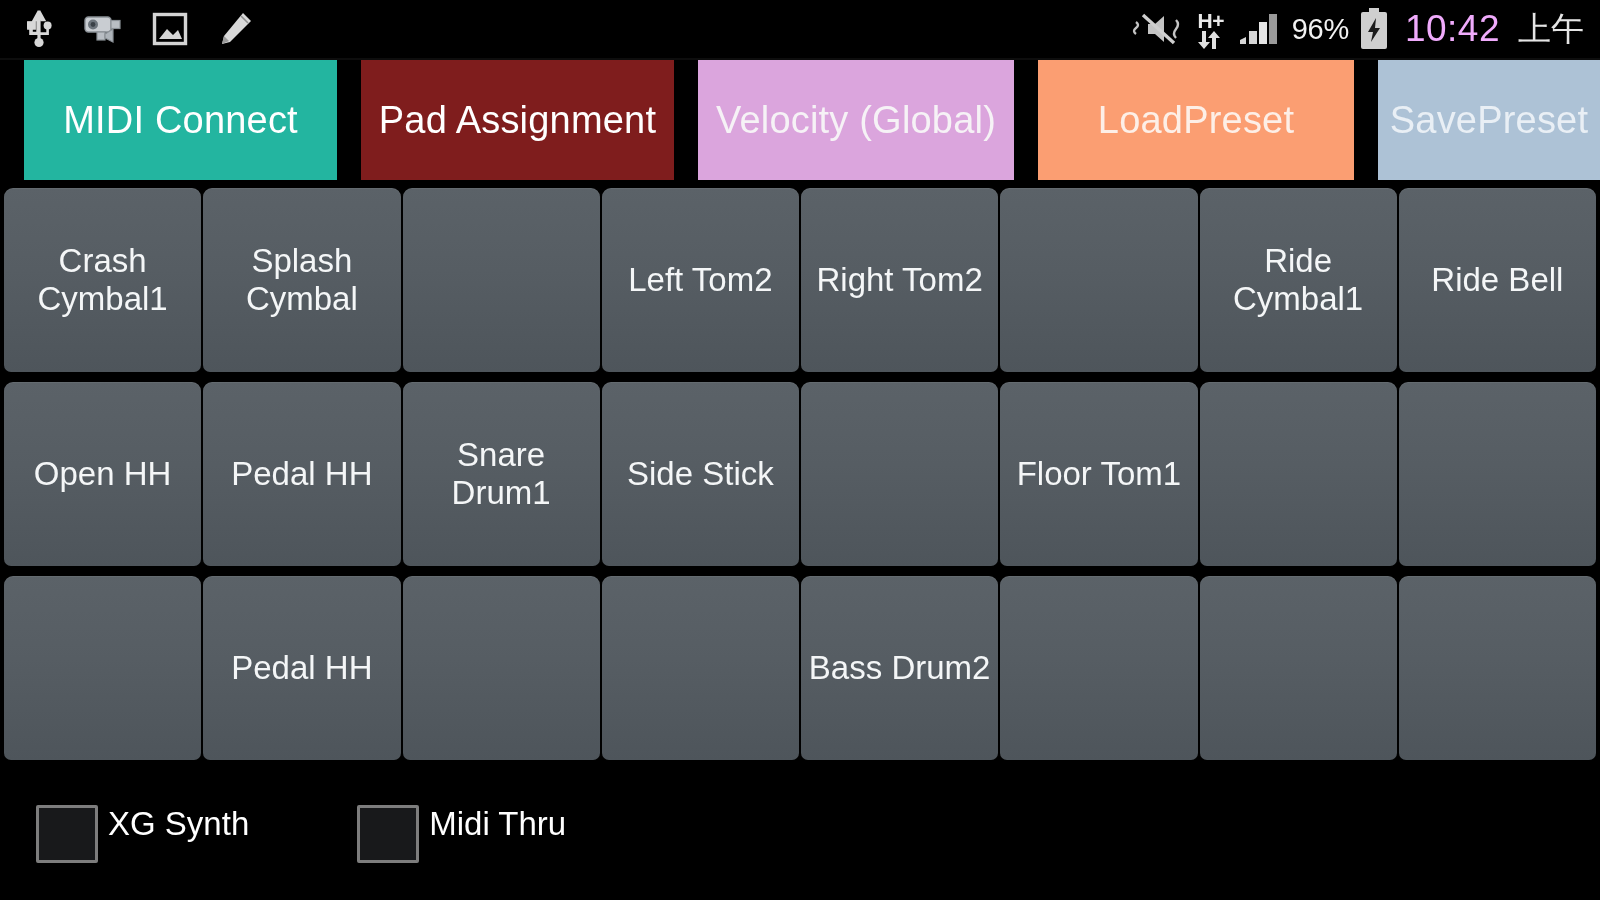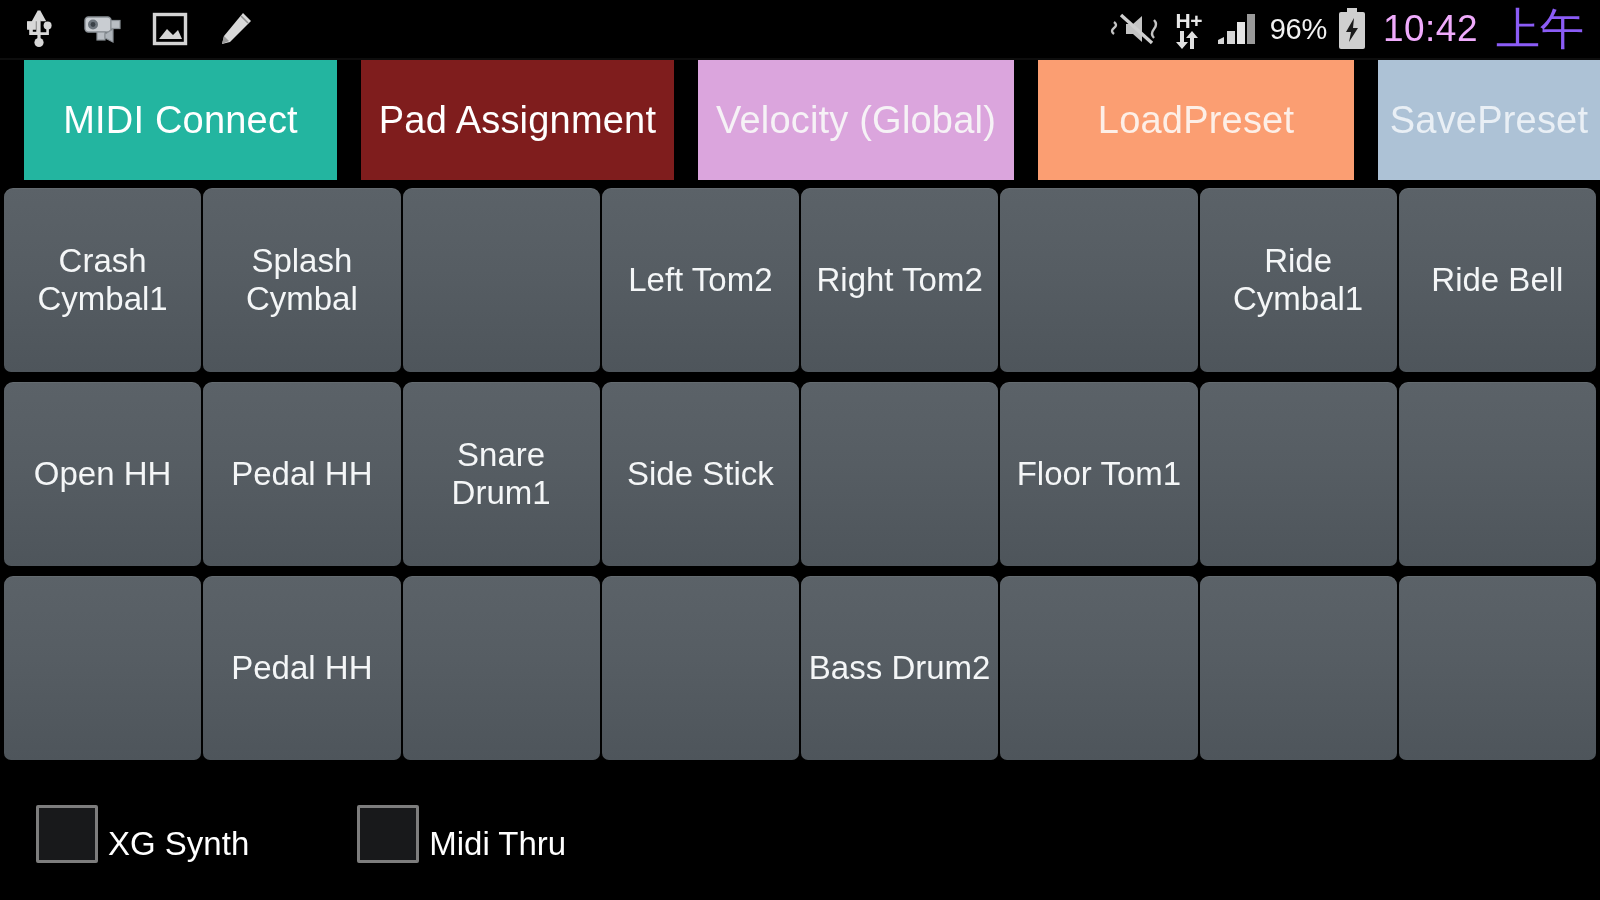"上午" .sb-ampm { color: #8b5cf6 -> #e5e5e5; font-size: 44px -> 33px }
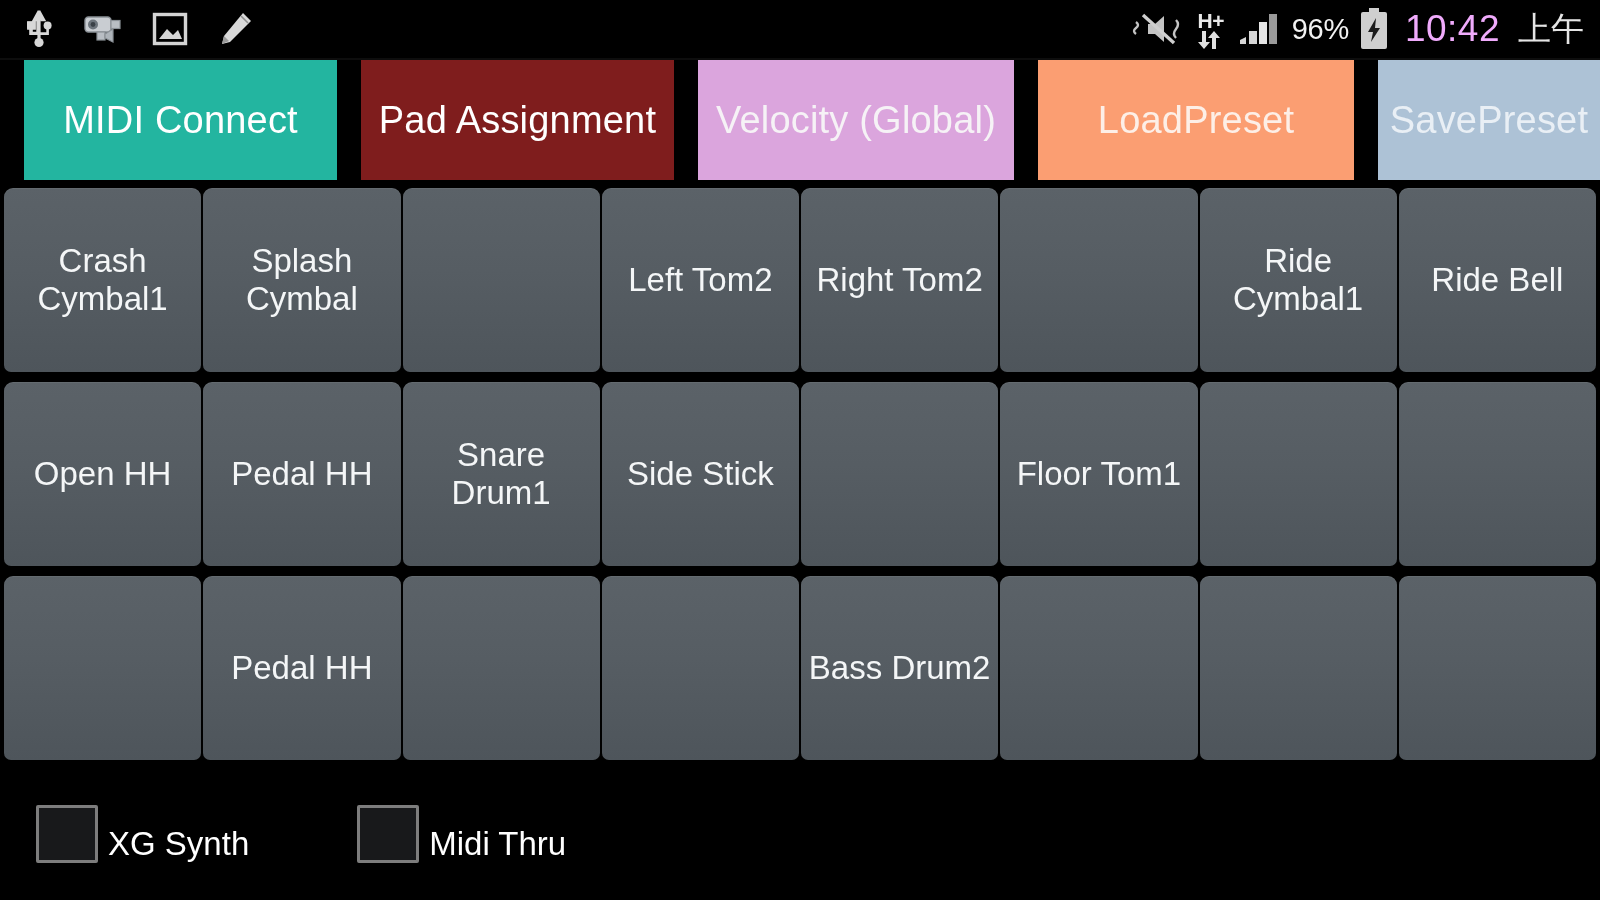"XG Synth" .option { align-items: flex-end -> flex-start }
